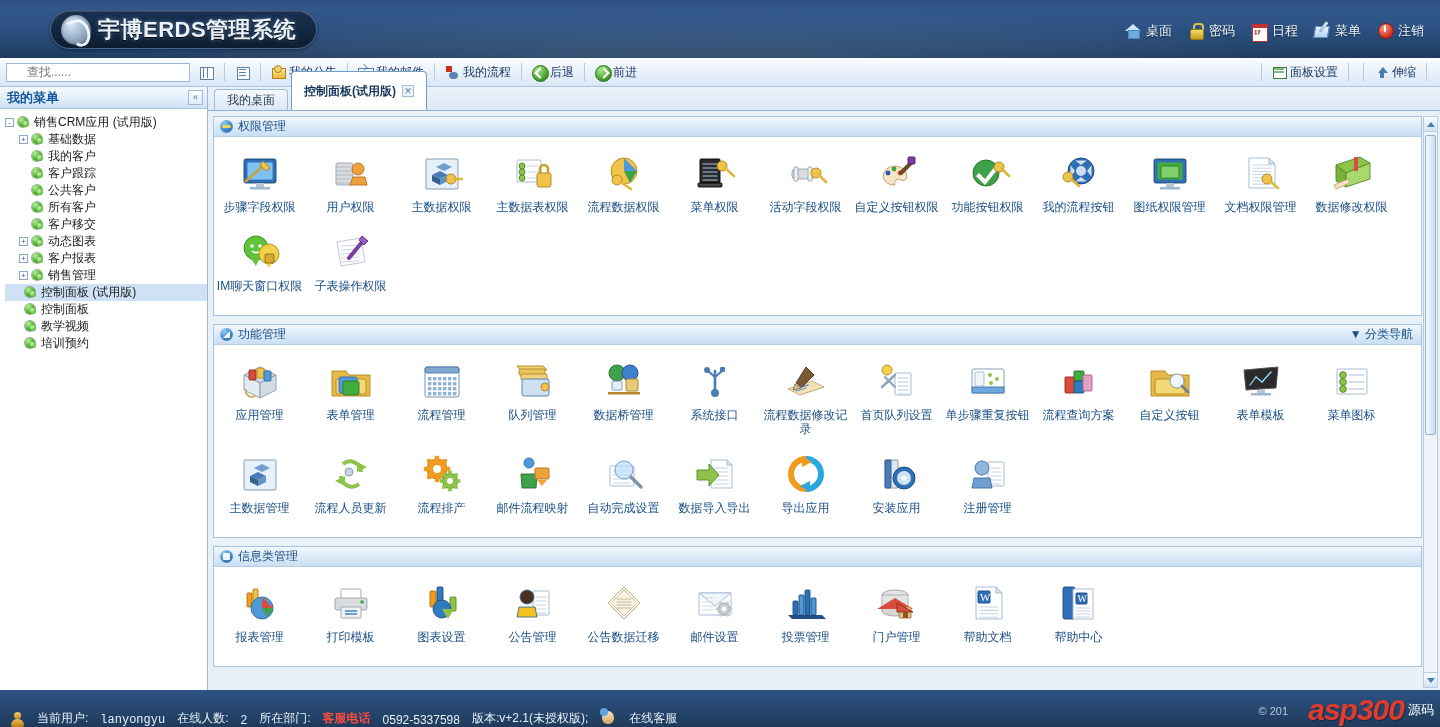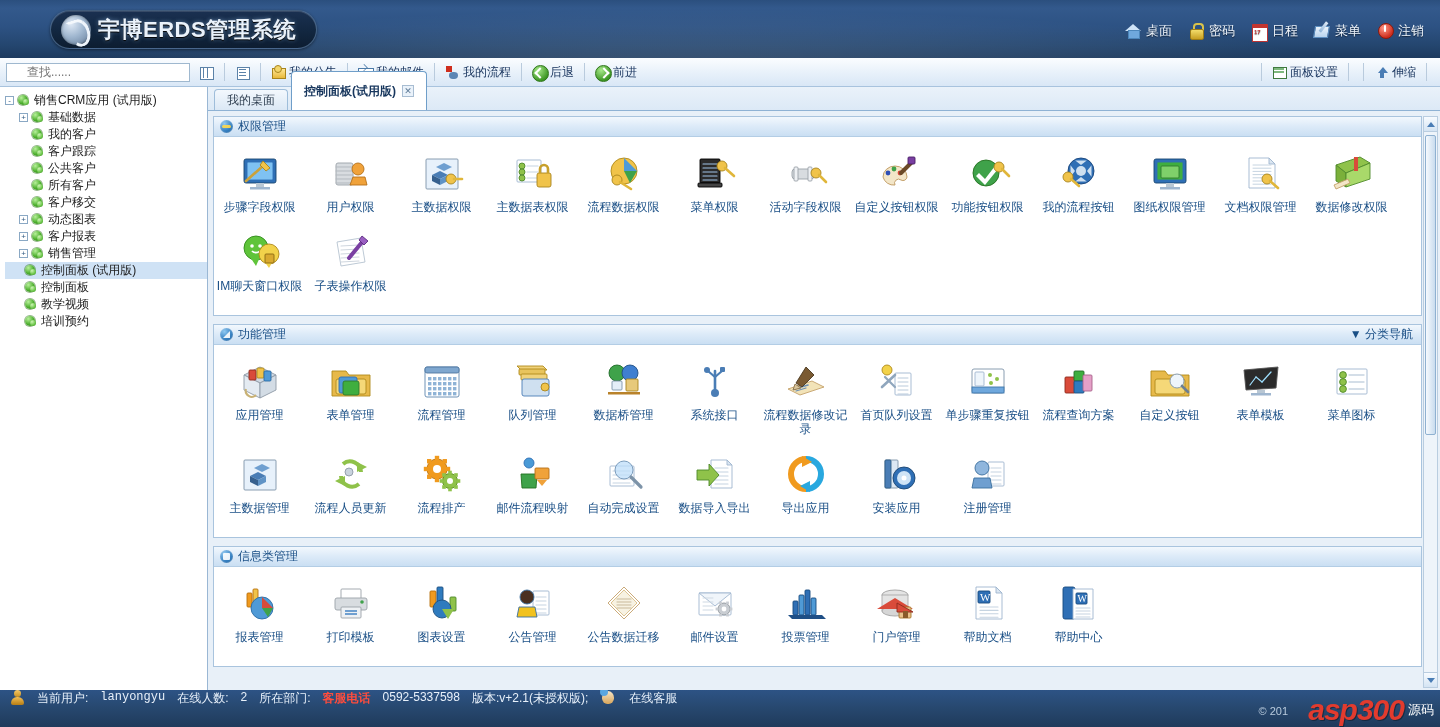"我的菜单" div.sb-head { html: none -> <div> <span>我的菜单</span> <span>«</span> </div> }
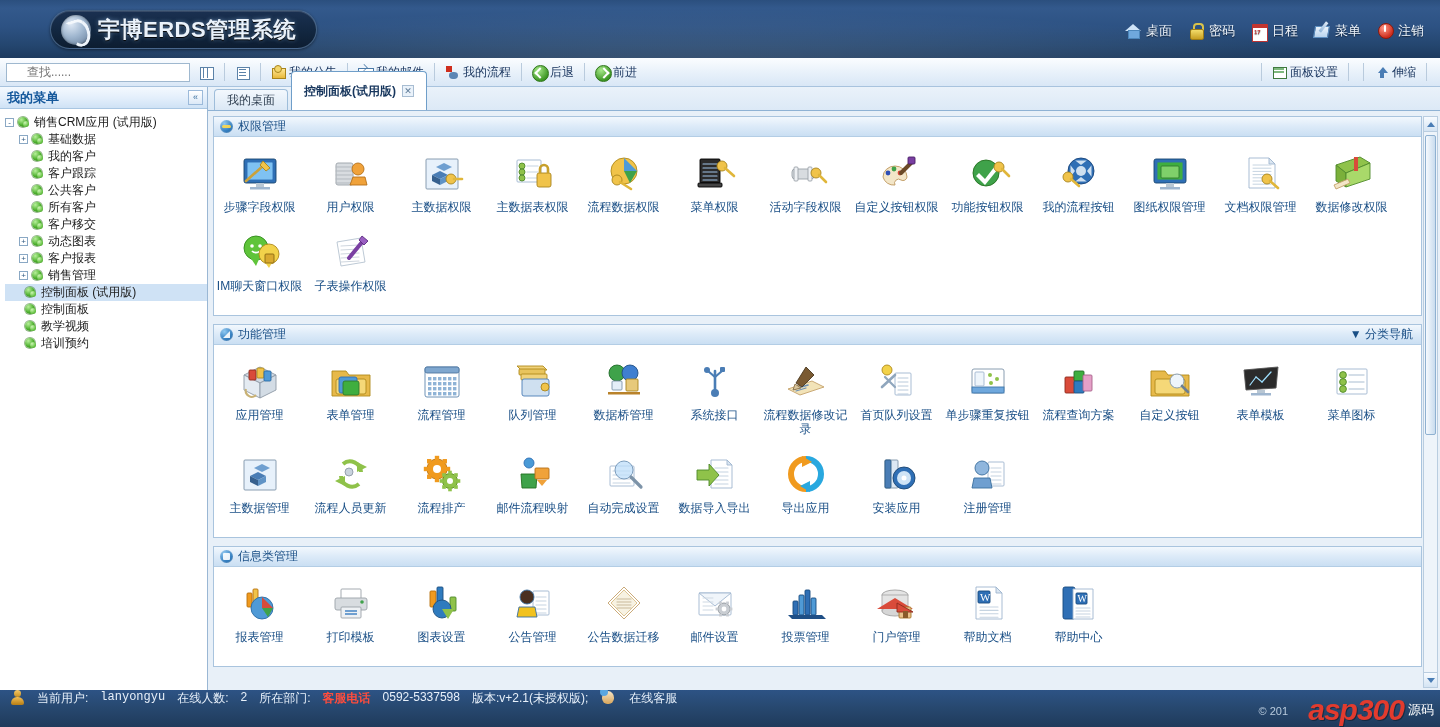"当前用户:" .statusbar { align-items: flex-start -> flex-end }
